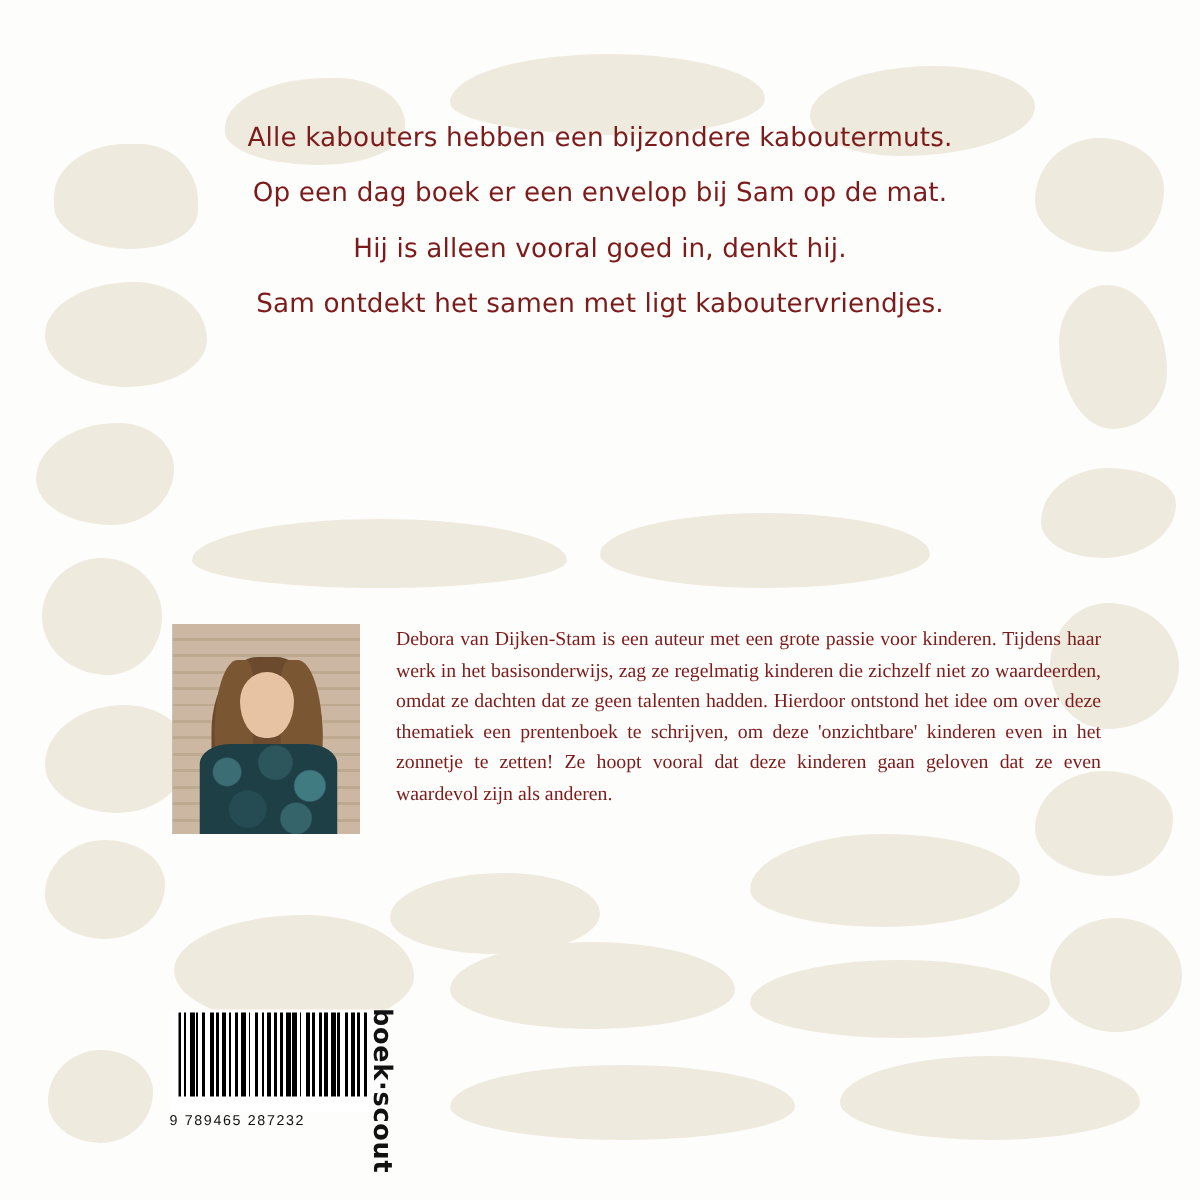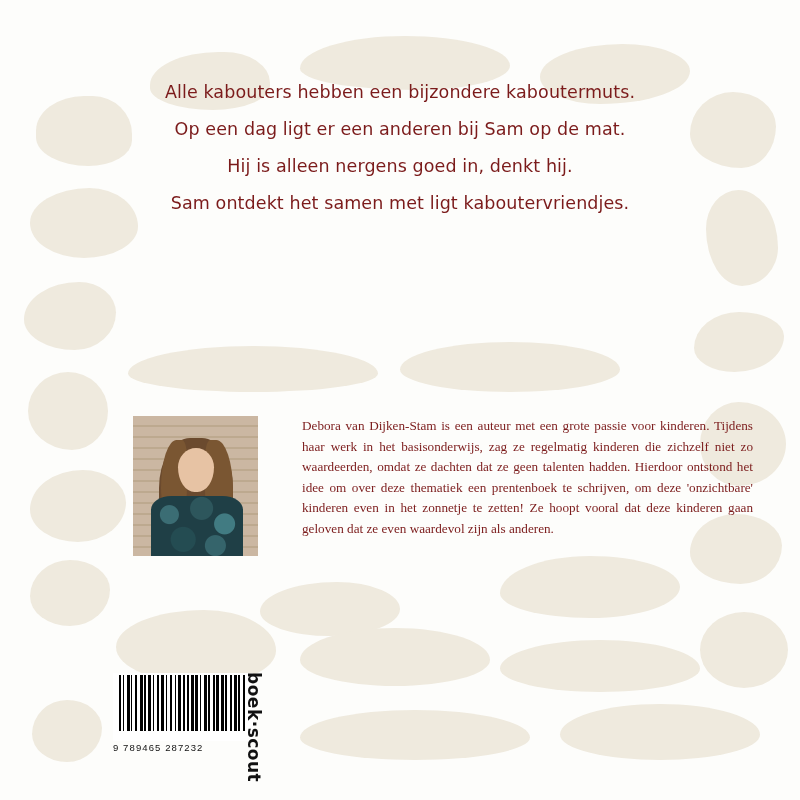"Op een dag ligt er" span.line { text: ligt er een anderen -> boek er een envelop }
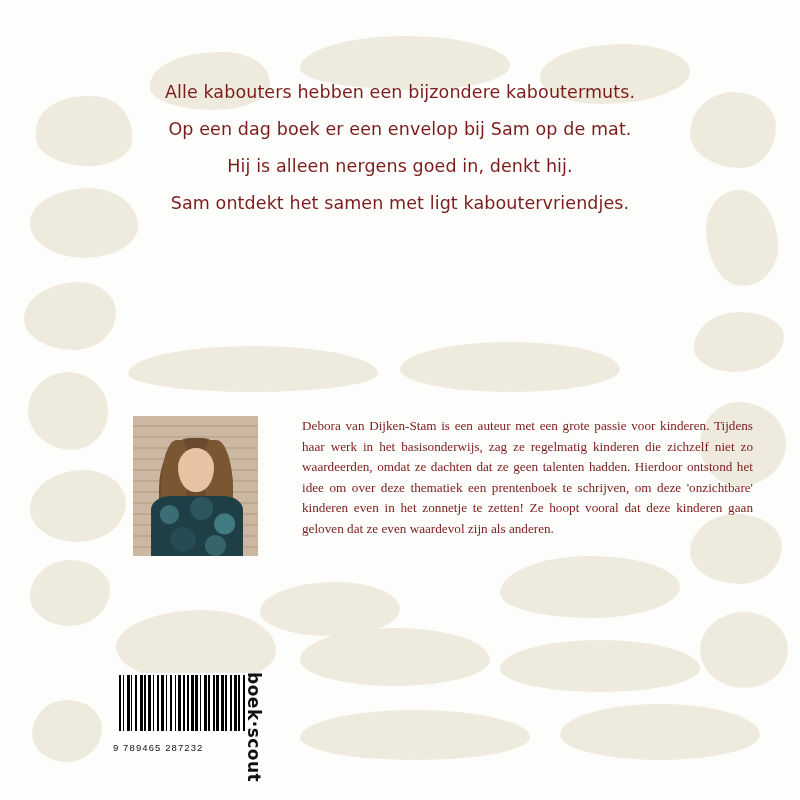"Hij is alleen nergens goed" span.line { text: nergens -> vooral }
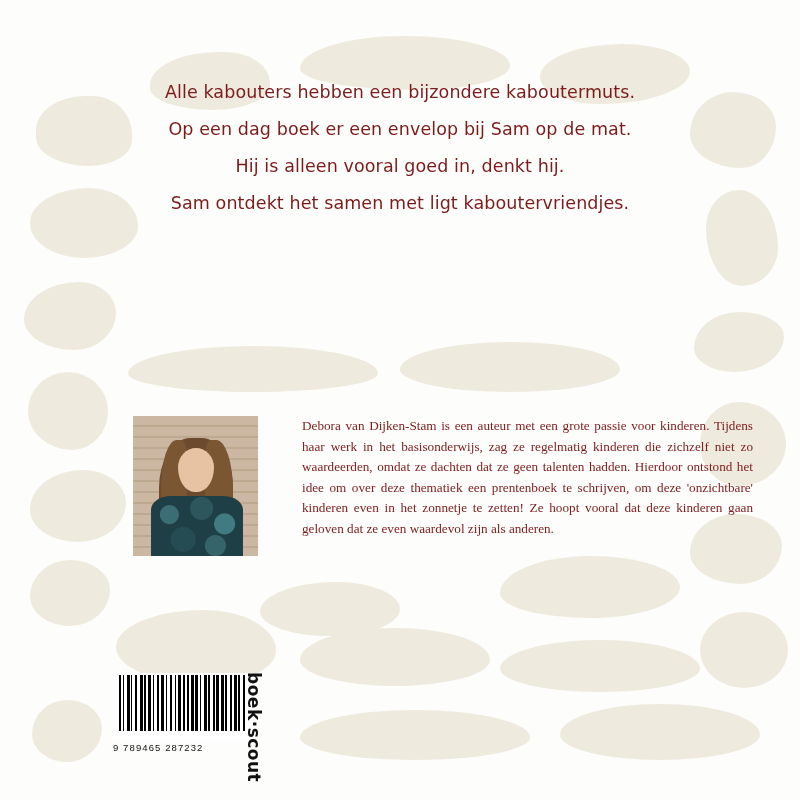"Debora van Dijken-Stam is een" #author-section { gap: 20px -> none; left: 133px -> 115px }
